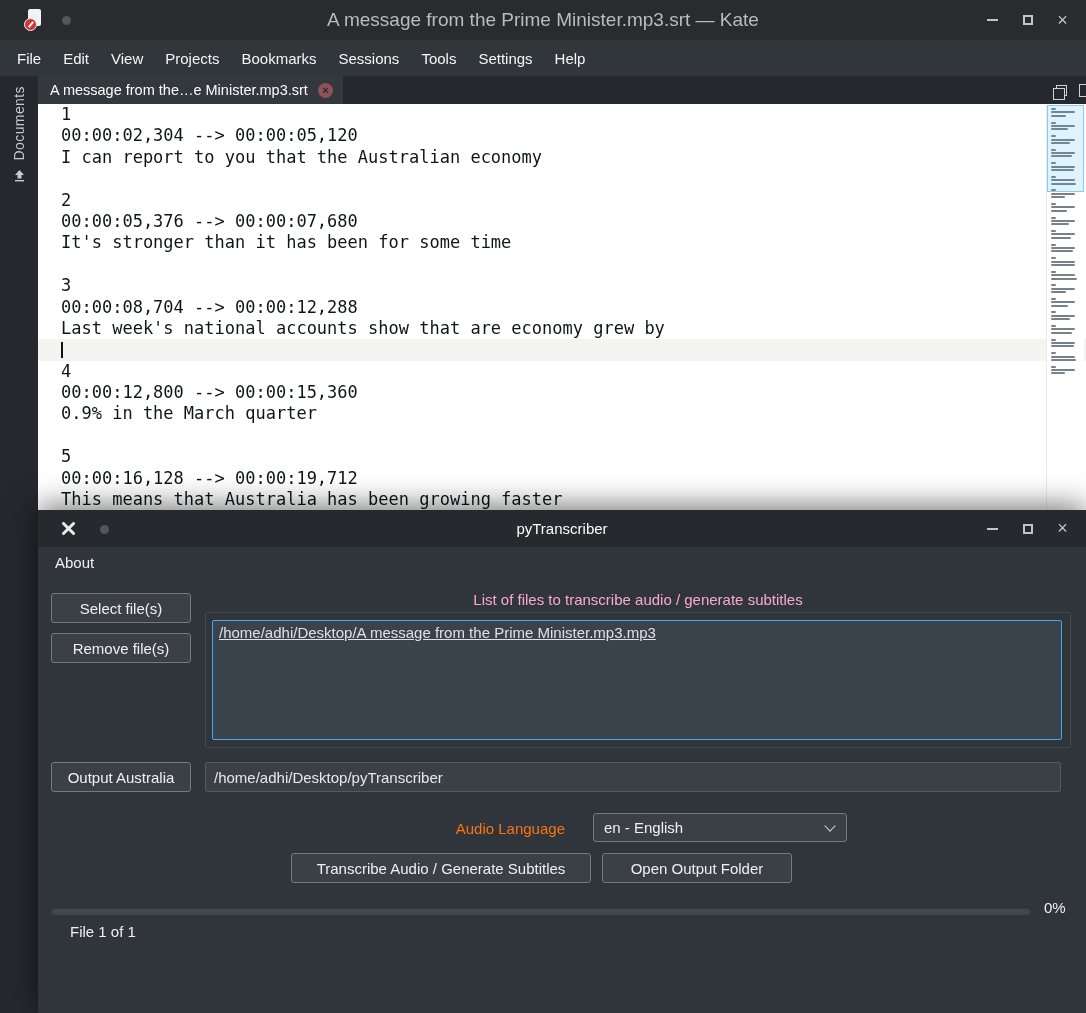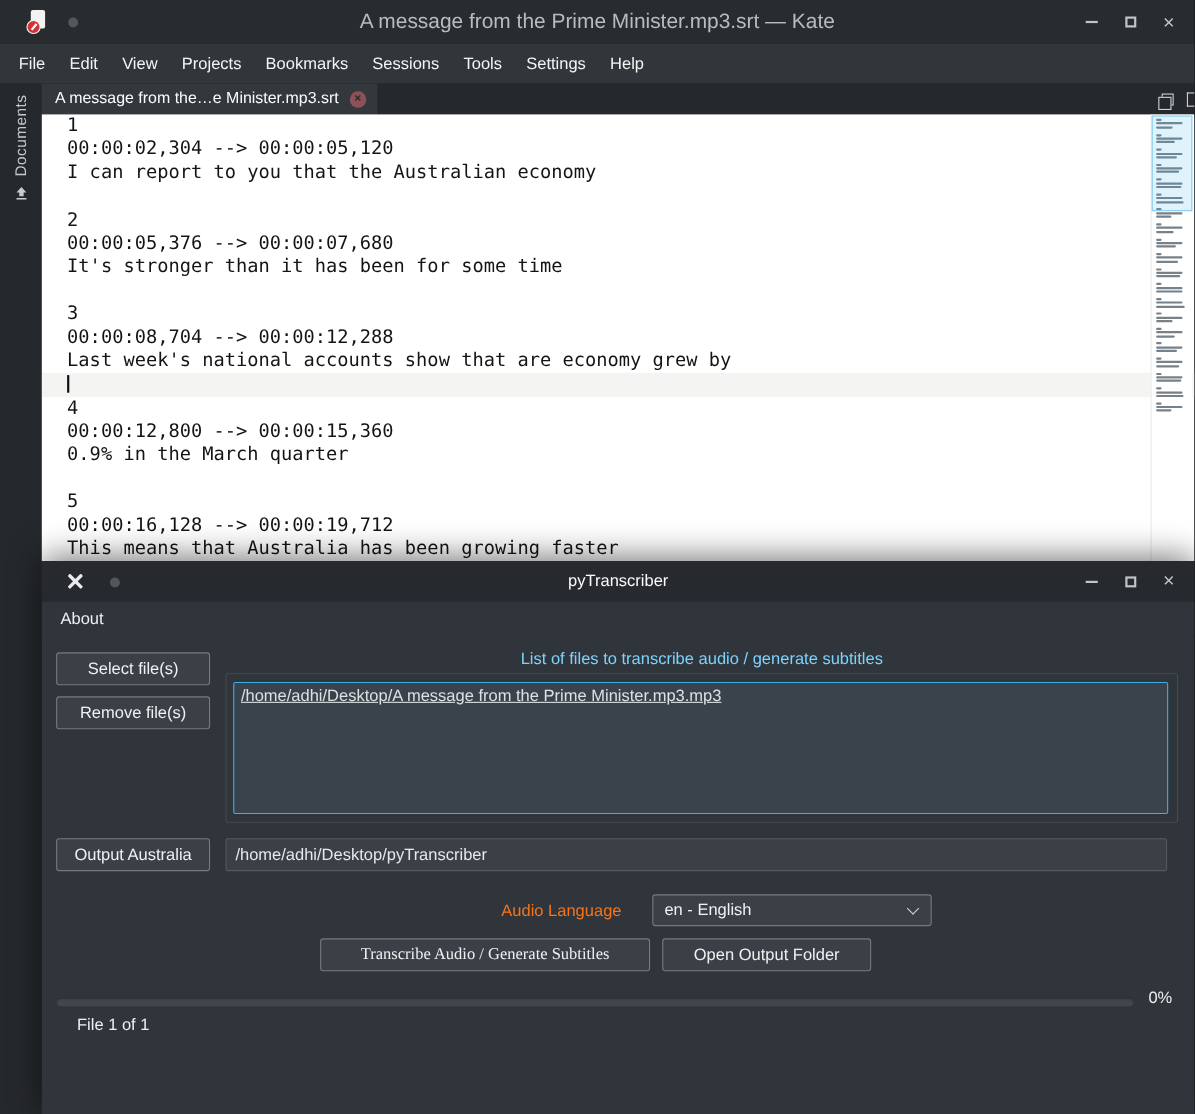"List of files to transcribe" .pt-group-title { color: #7dd3fc -> #f9a8d4 }
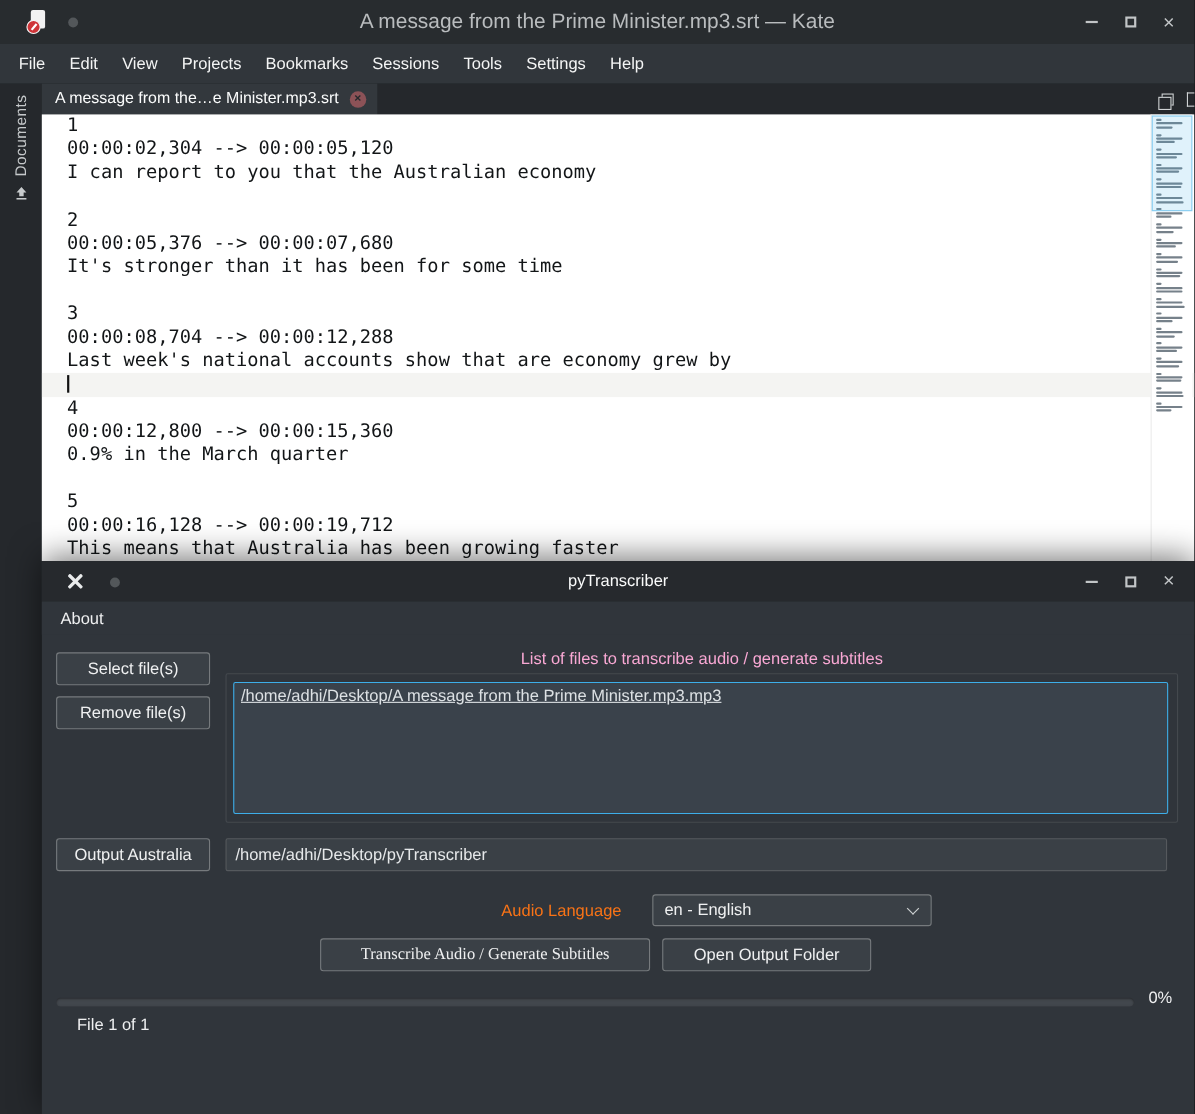"Transcribe Audio / Generate Subtitles" #btn-transcribe { font-family: Liberation Serif, serif -> none }
